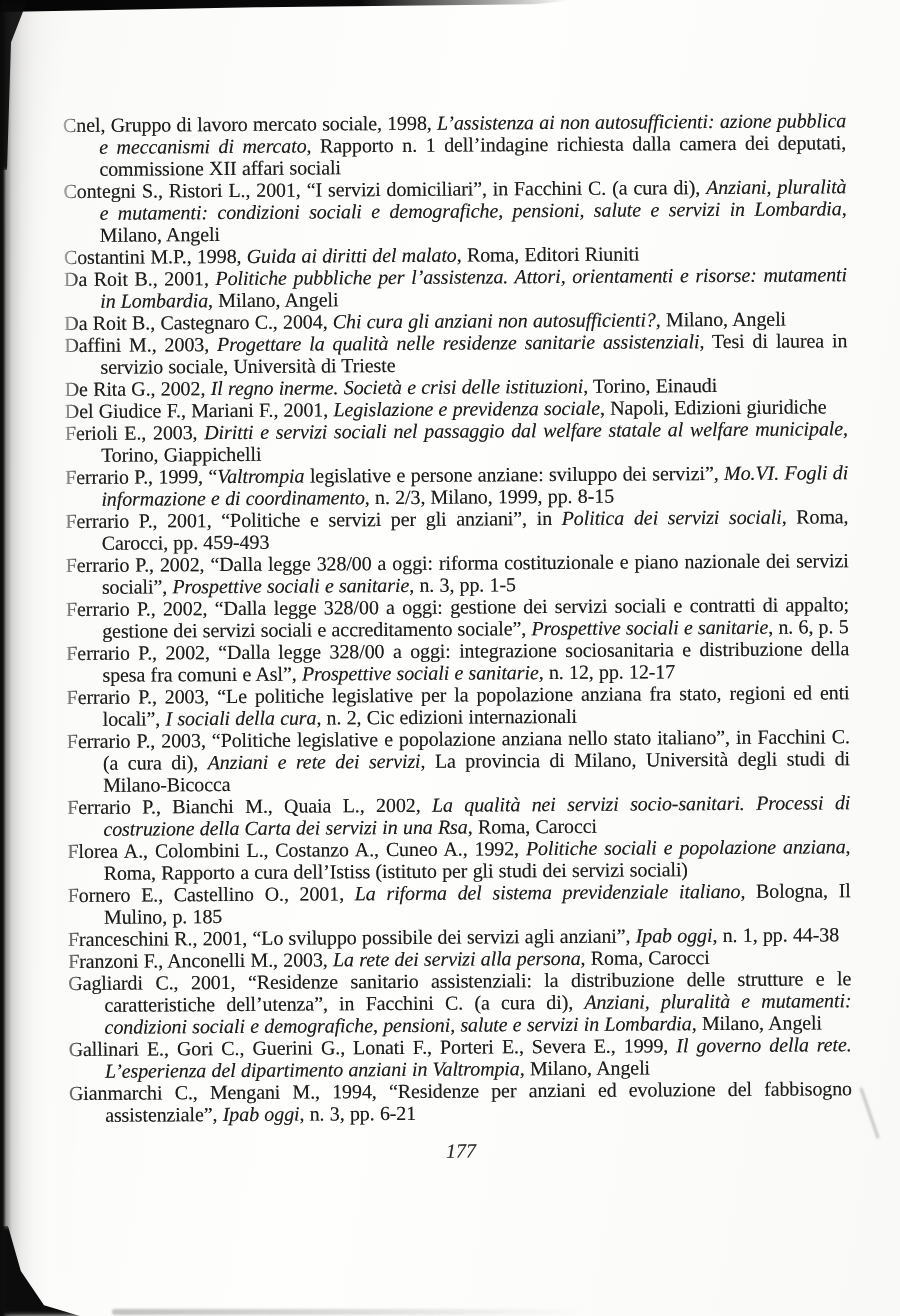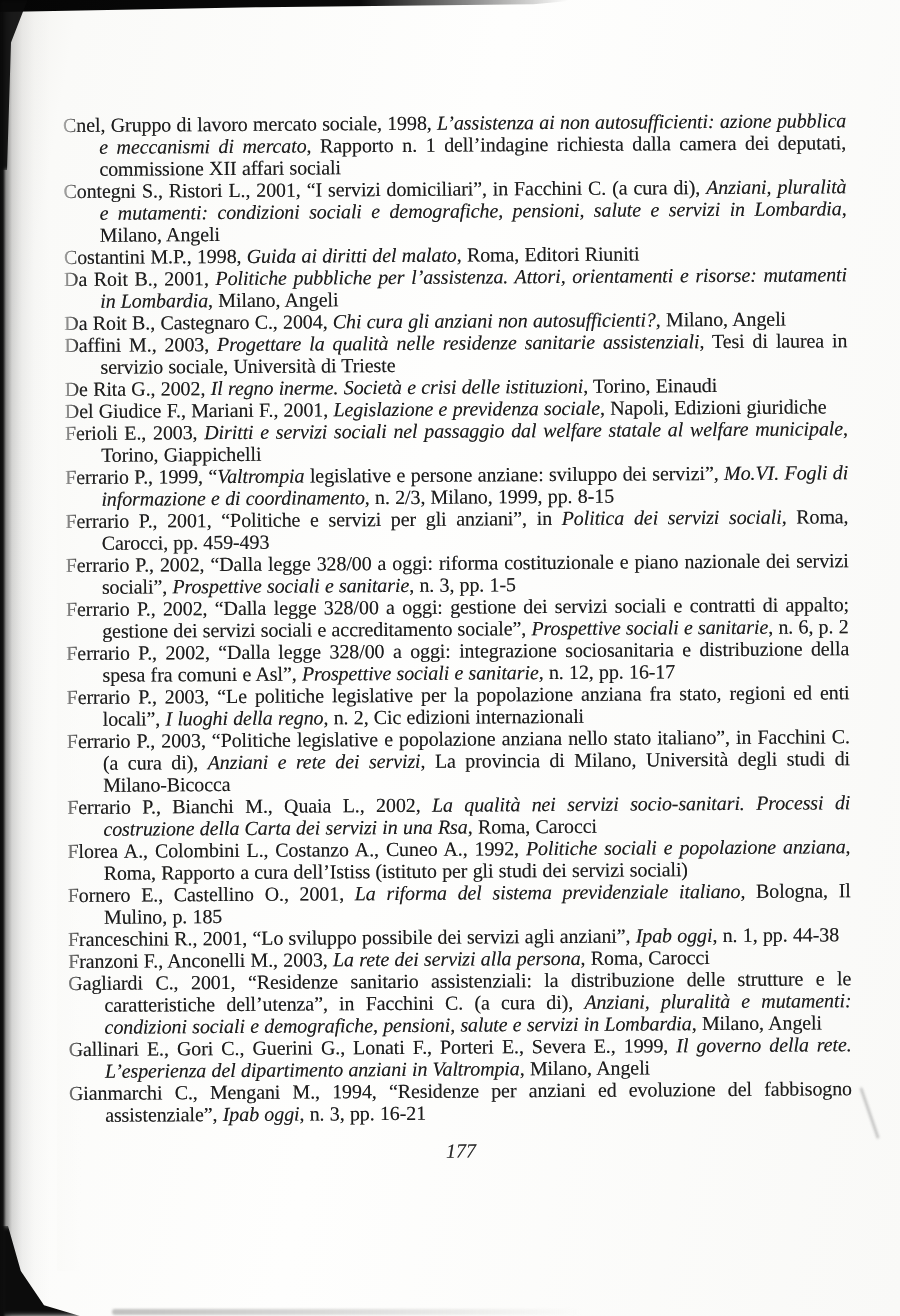", n. 6, p. 2" span { text: 2 -> 5 }
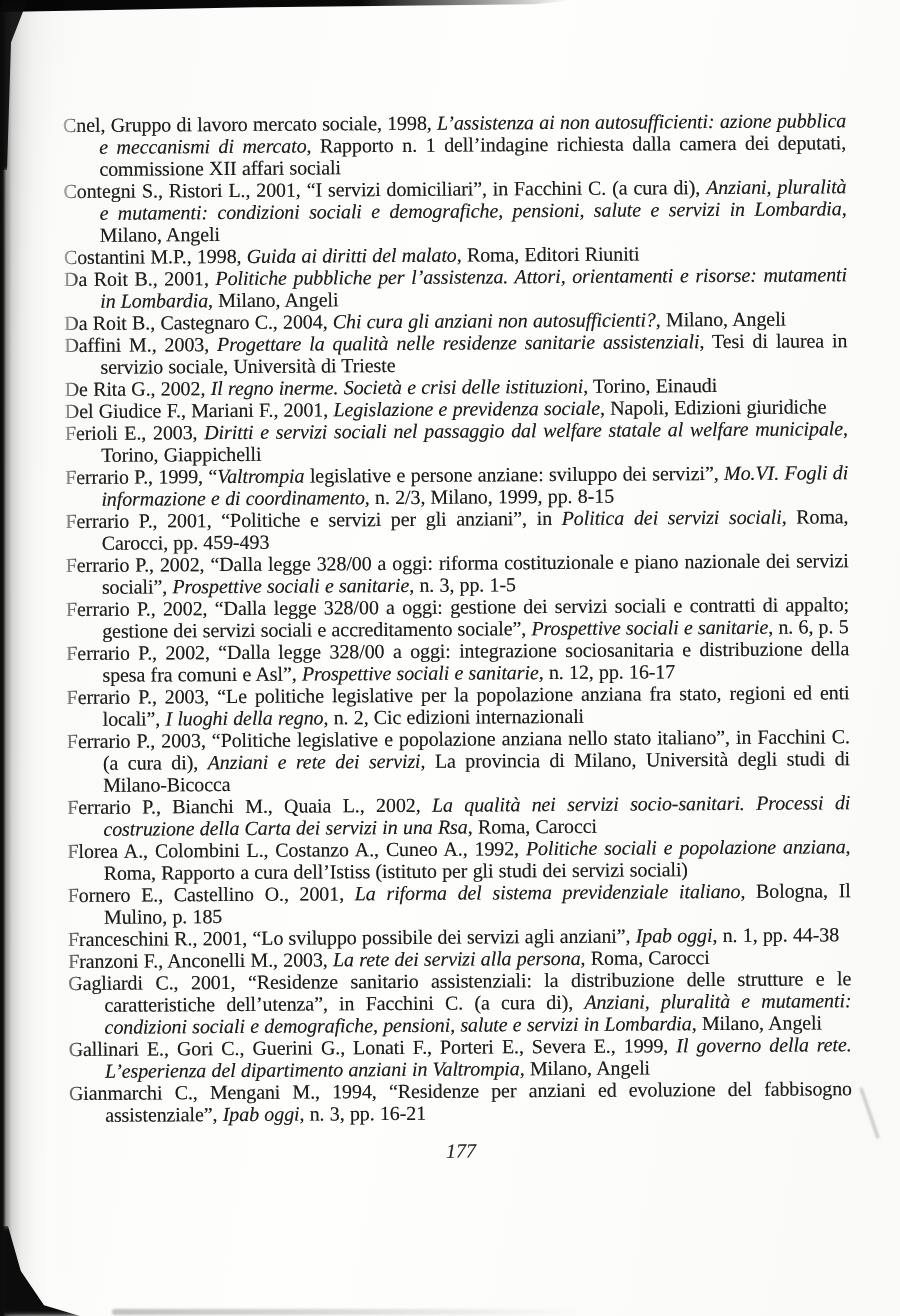", n. 12, pp. 16-17" span { text: 16-17 -> 12-17 }
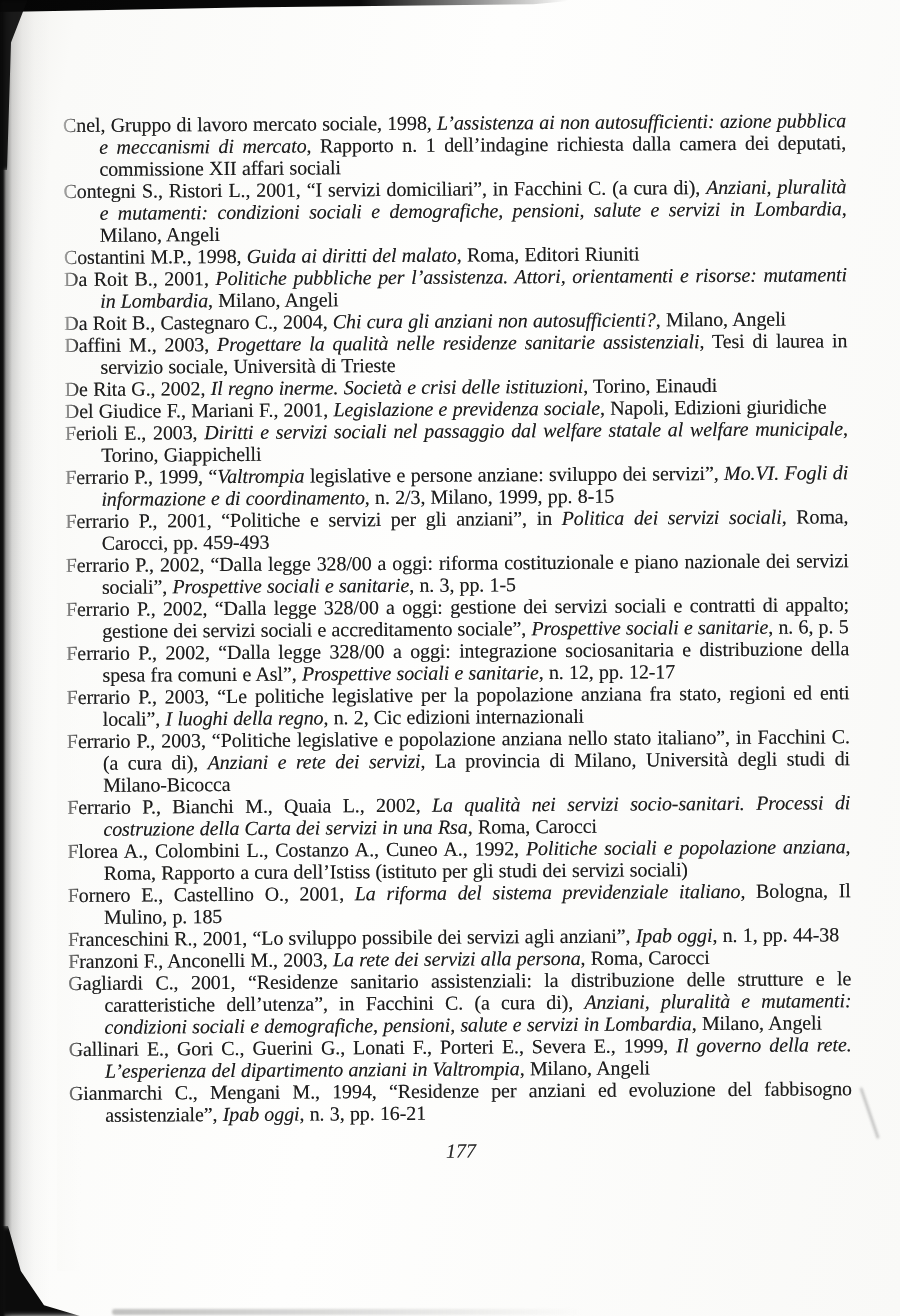"I luoghi della regno" span.it { text: luoghi della regno -> sociali della cura }
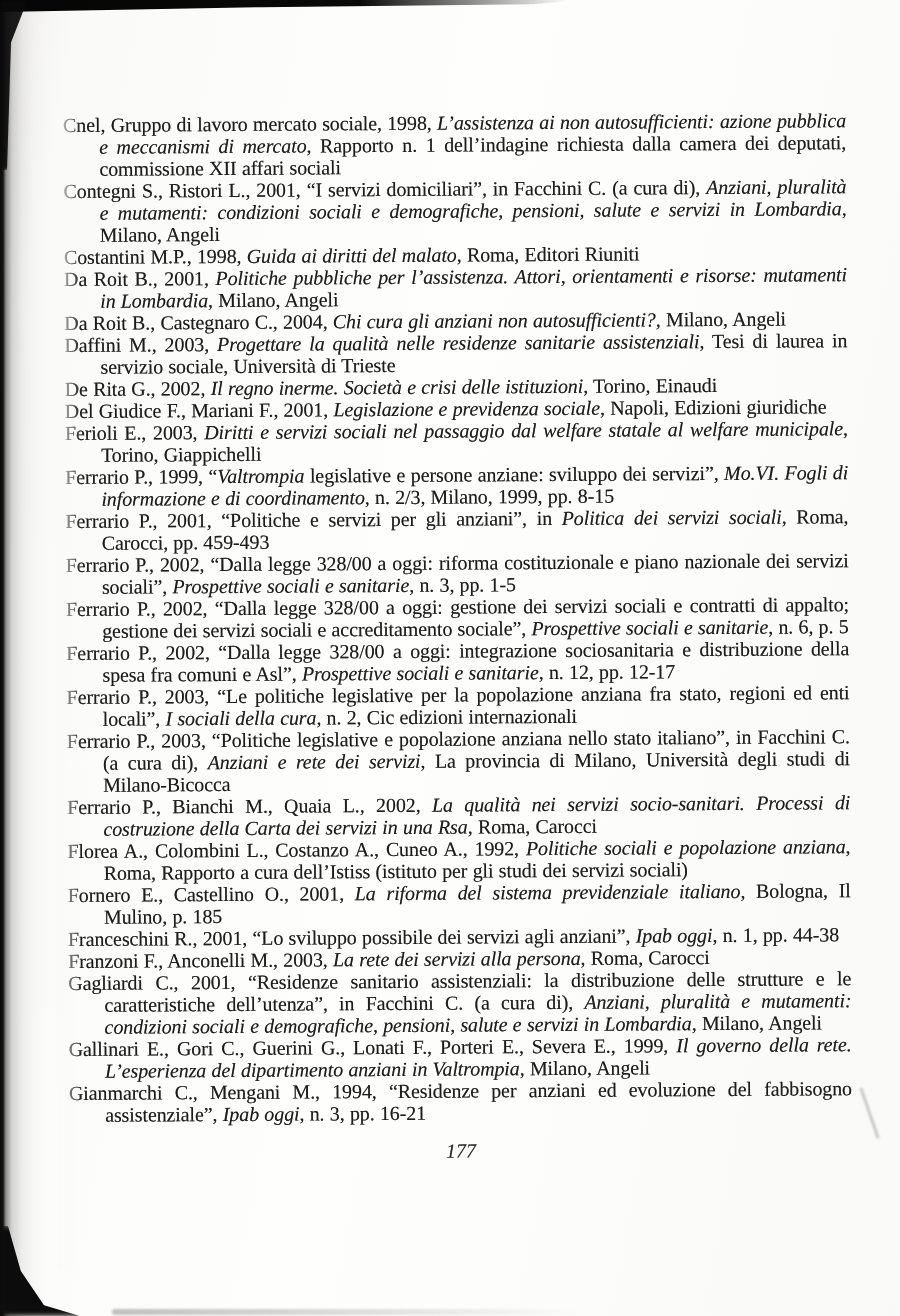", n. 3, pp. 16-21" span { text: 16-21 -> 6-21 }
